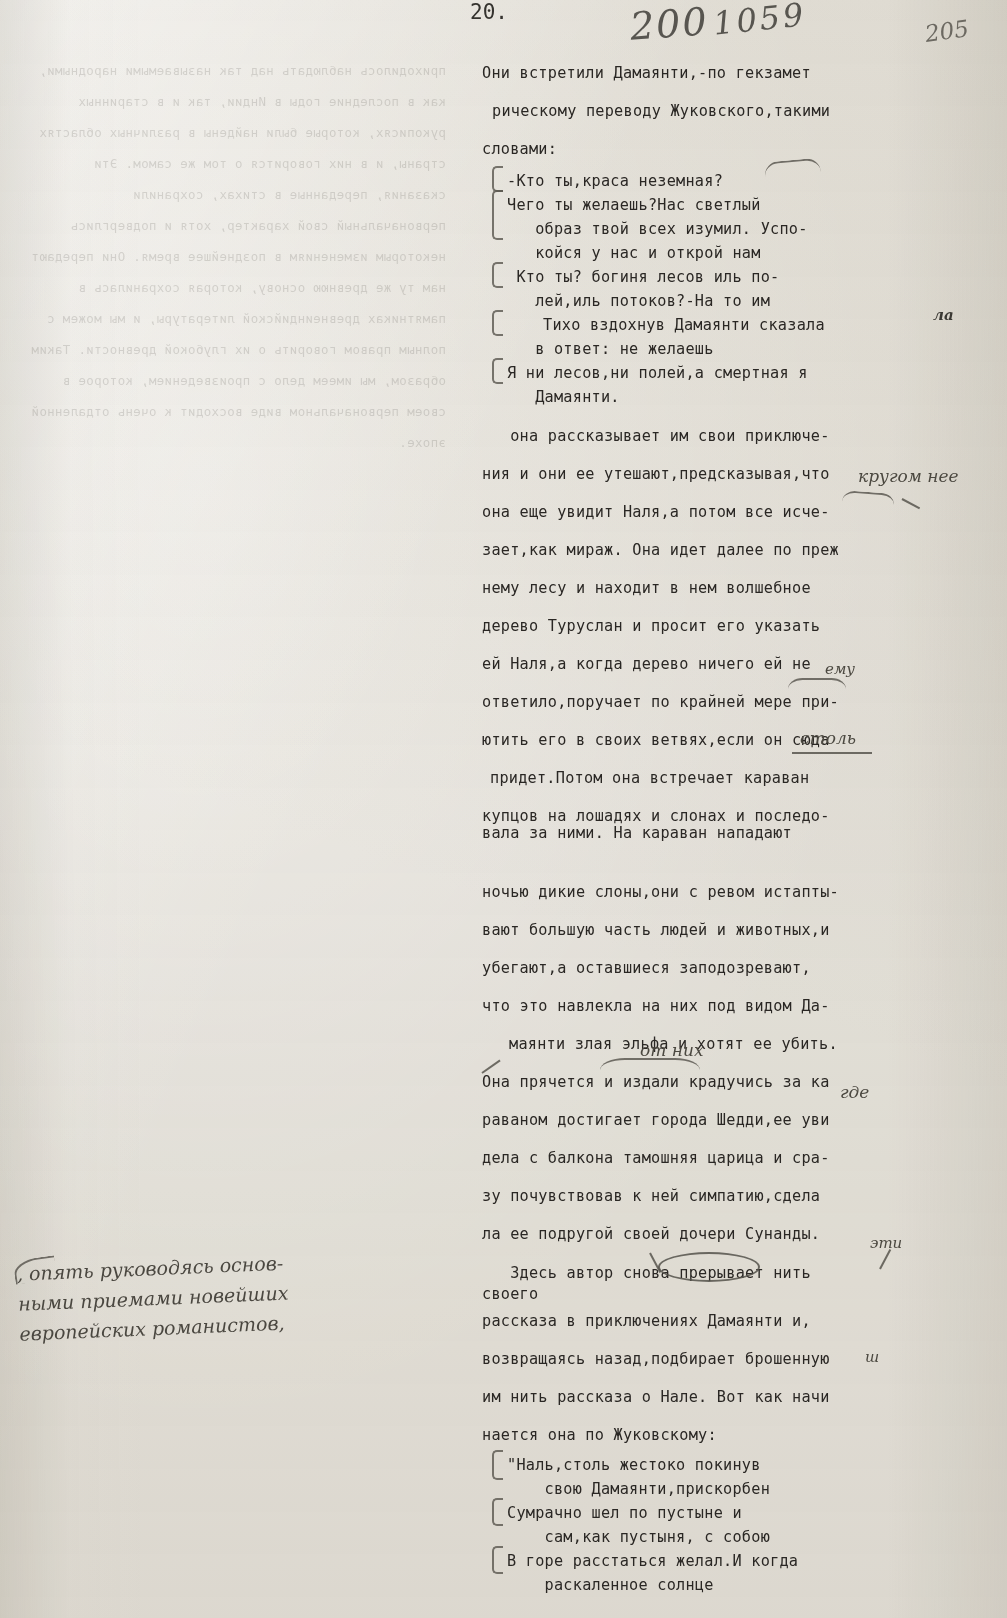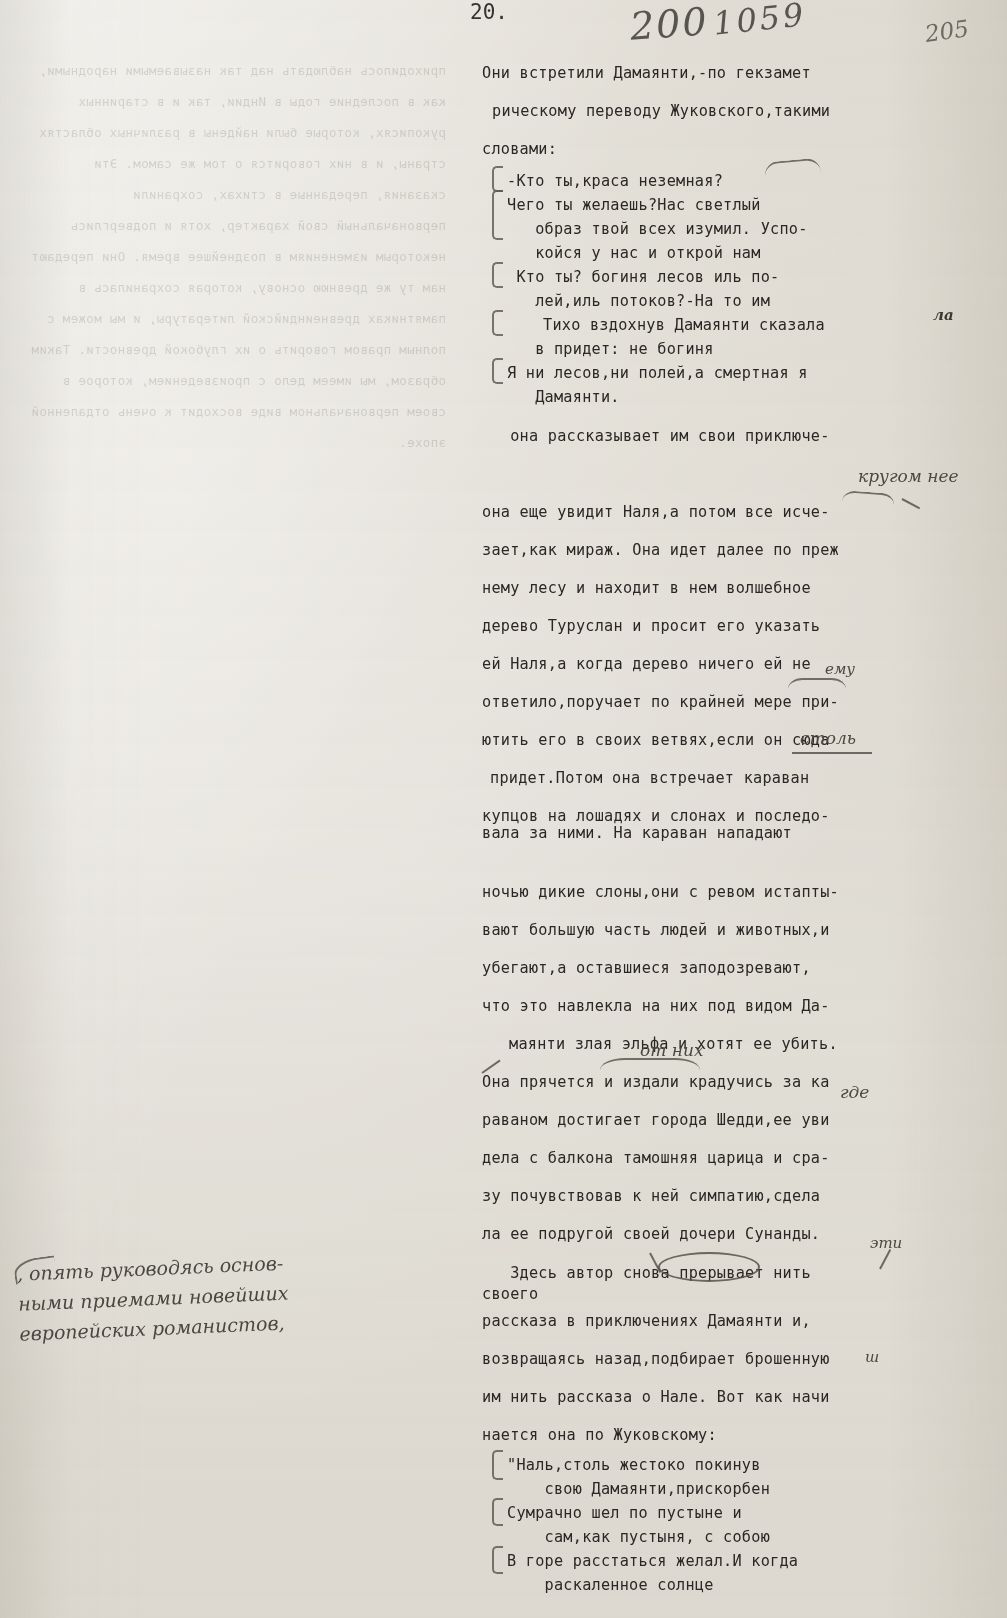"в придет: не богиня" div.verse { text: придет: не богиня -> ответ: не желаешь }
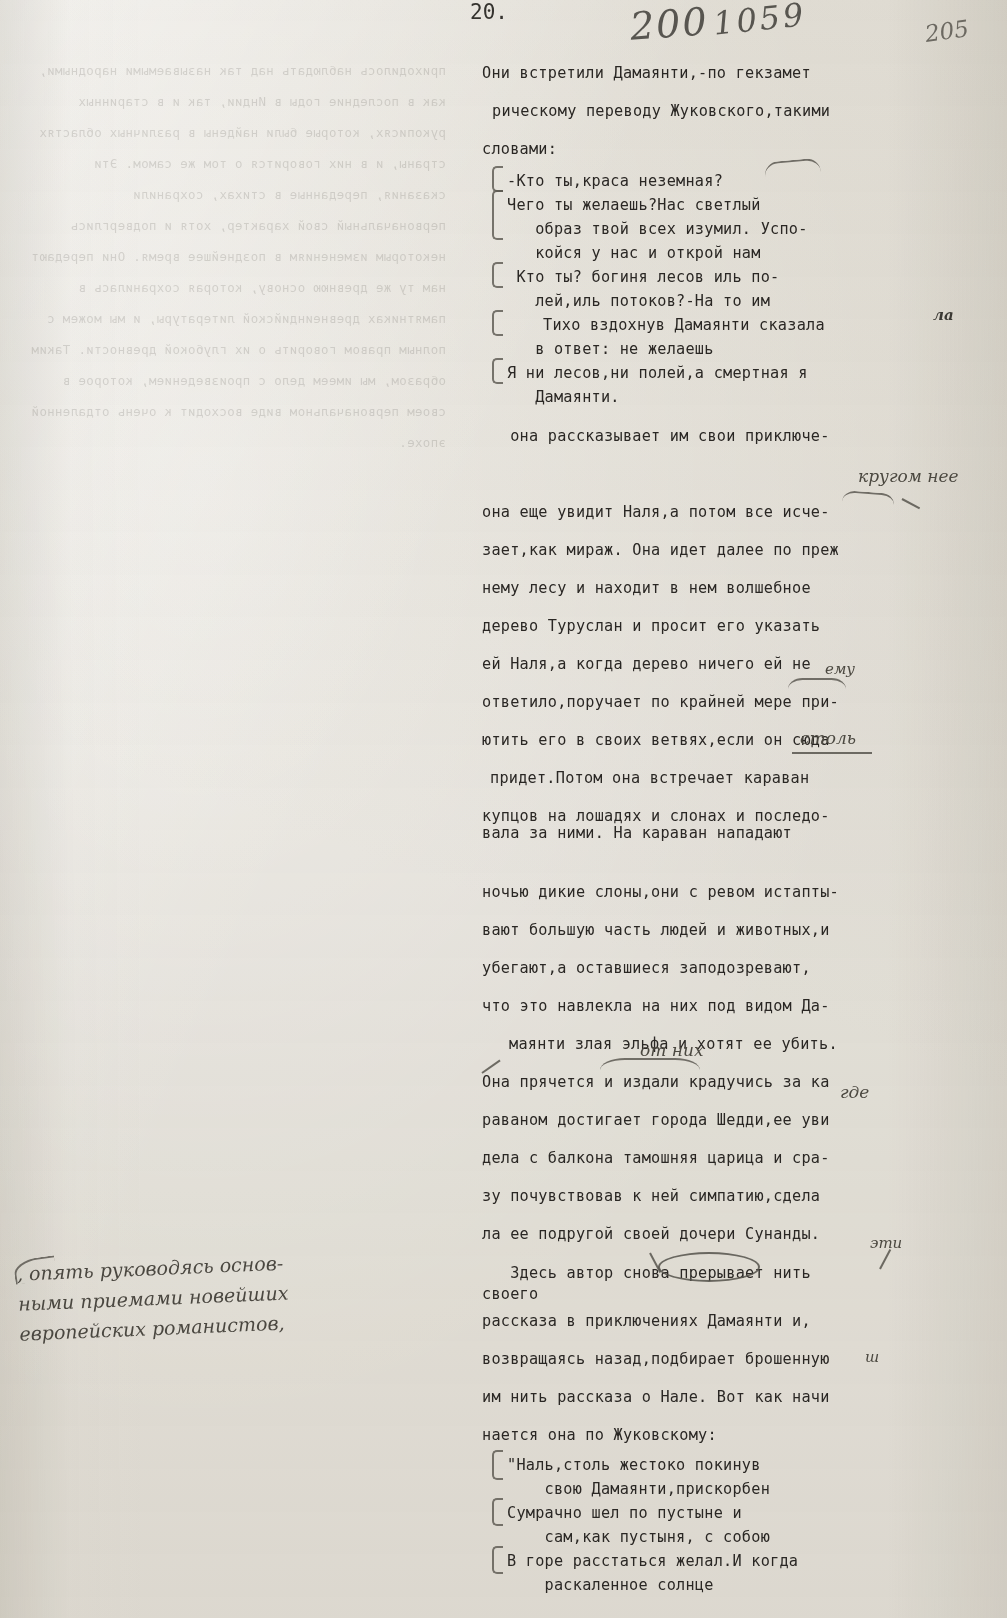"ния и они ее утешают,предсказывая,что" div.para { html: none -> <div>ния и они ее утешают,предсказывая,что</div> }
